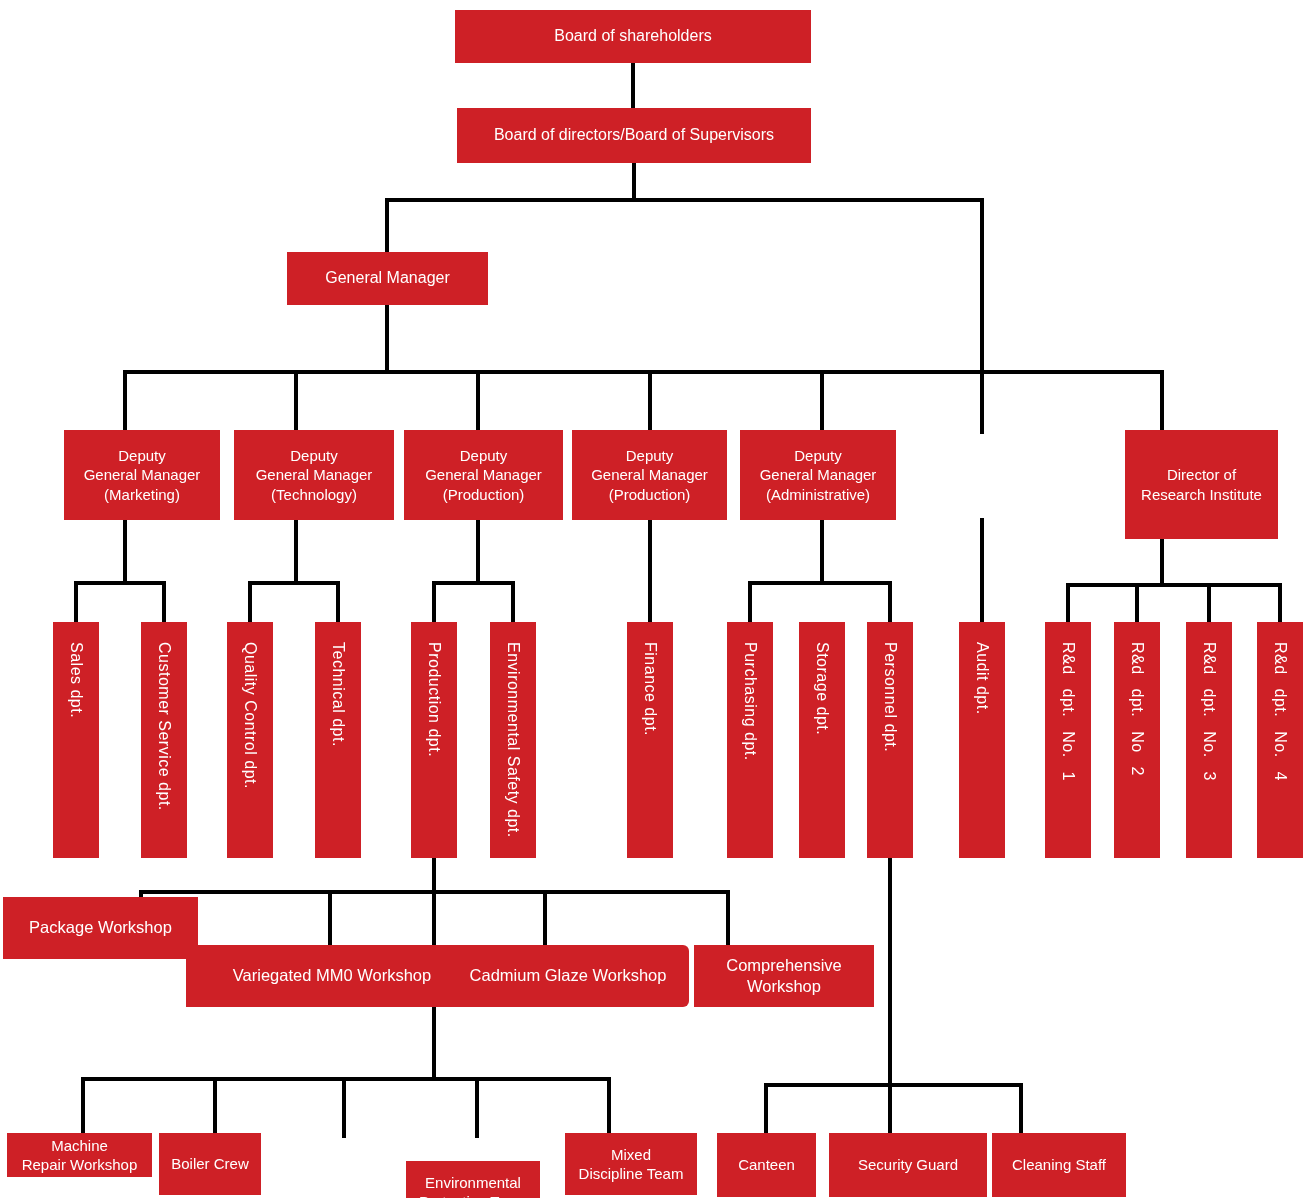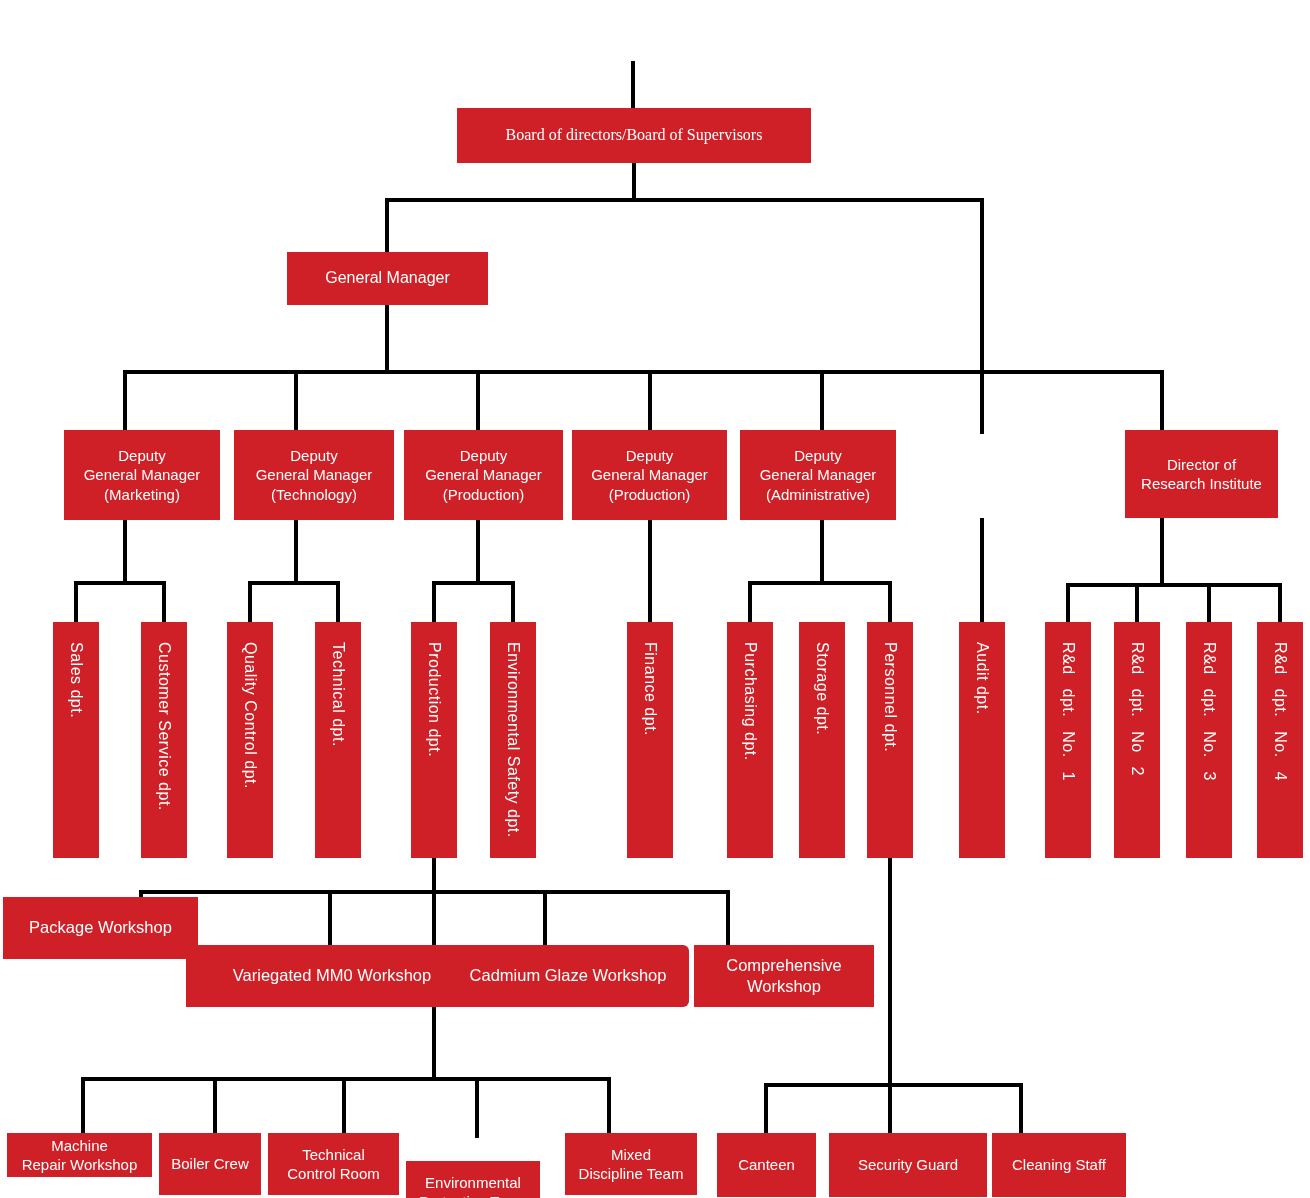"Board of shareholders" div.node { html: none -> <div>Board of shareholders</div> }
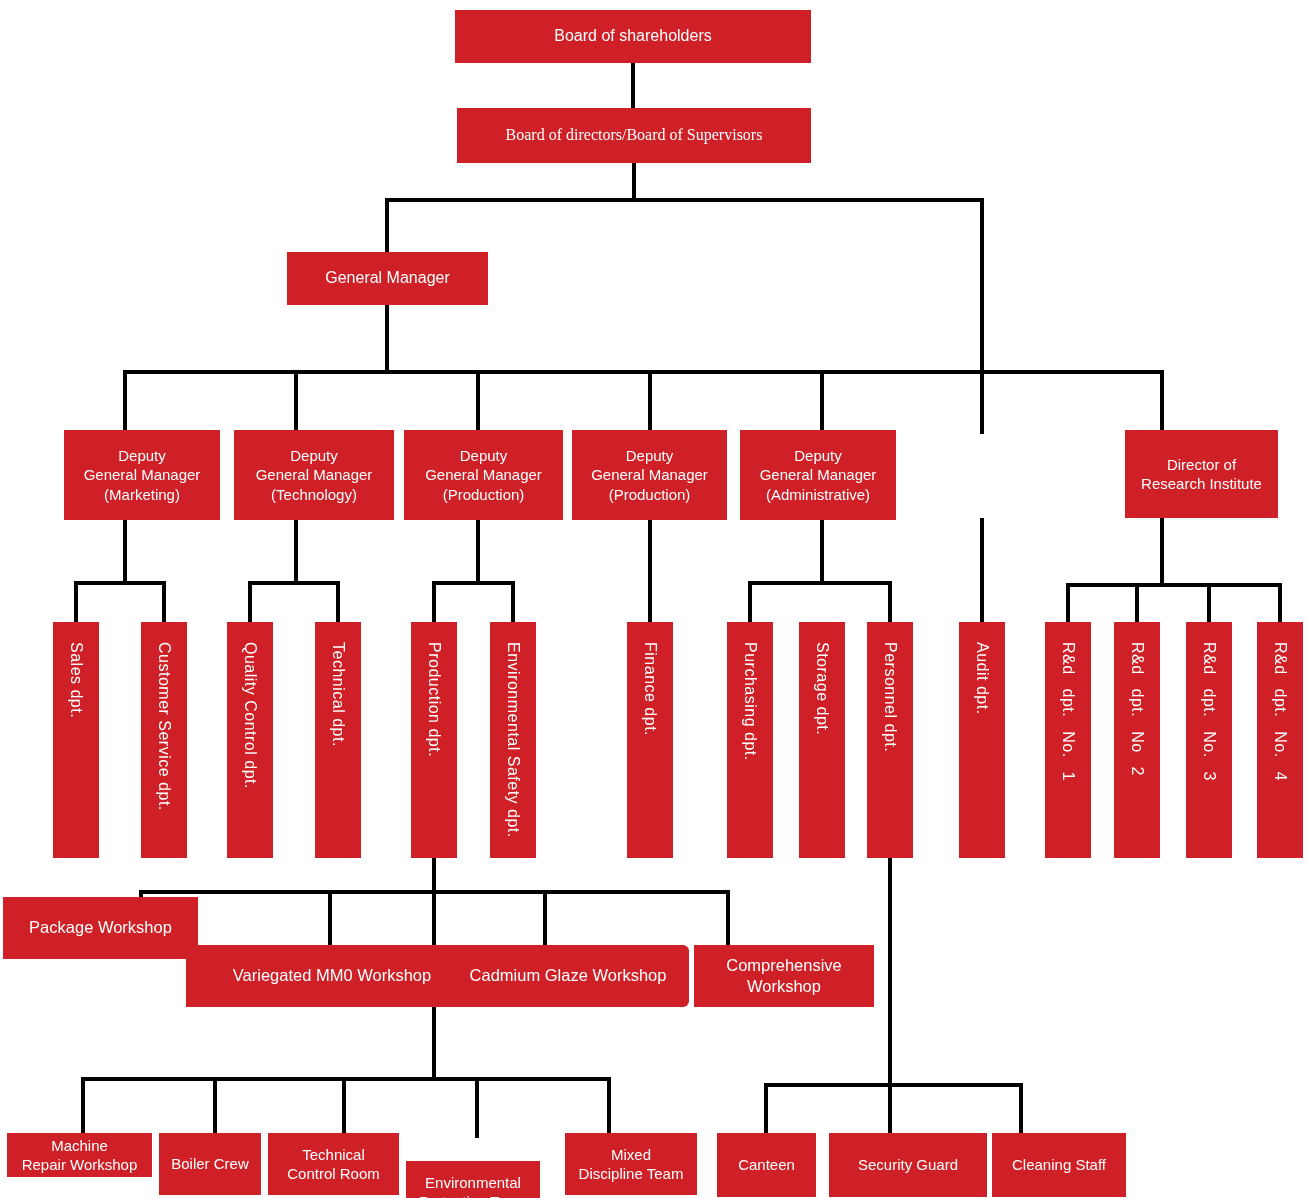"Board of directors/Board of Supervisors" div.node { font-family: Liberation Serif, serif -> none }
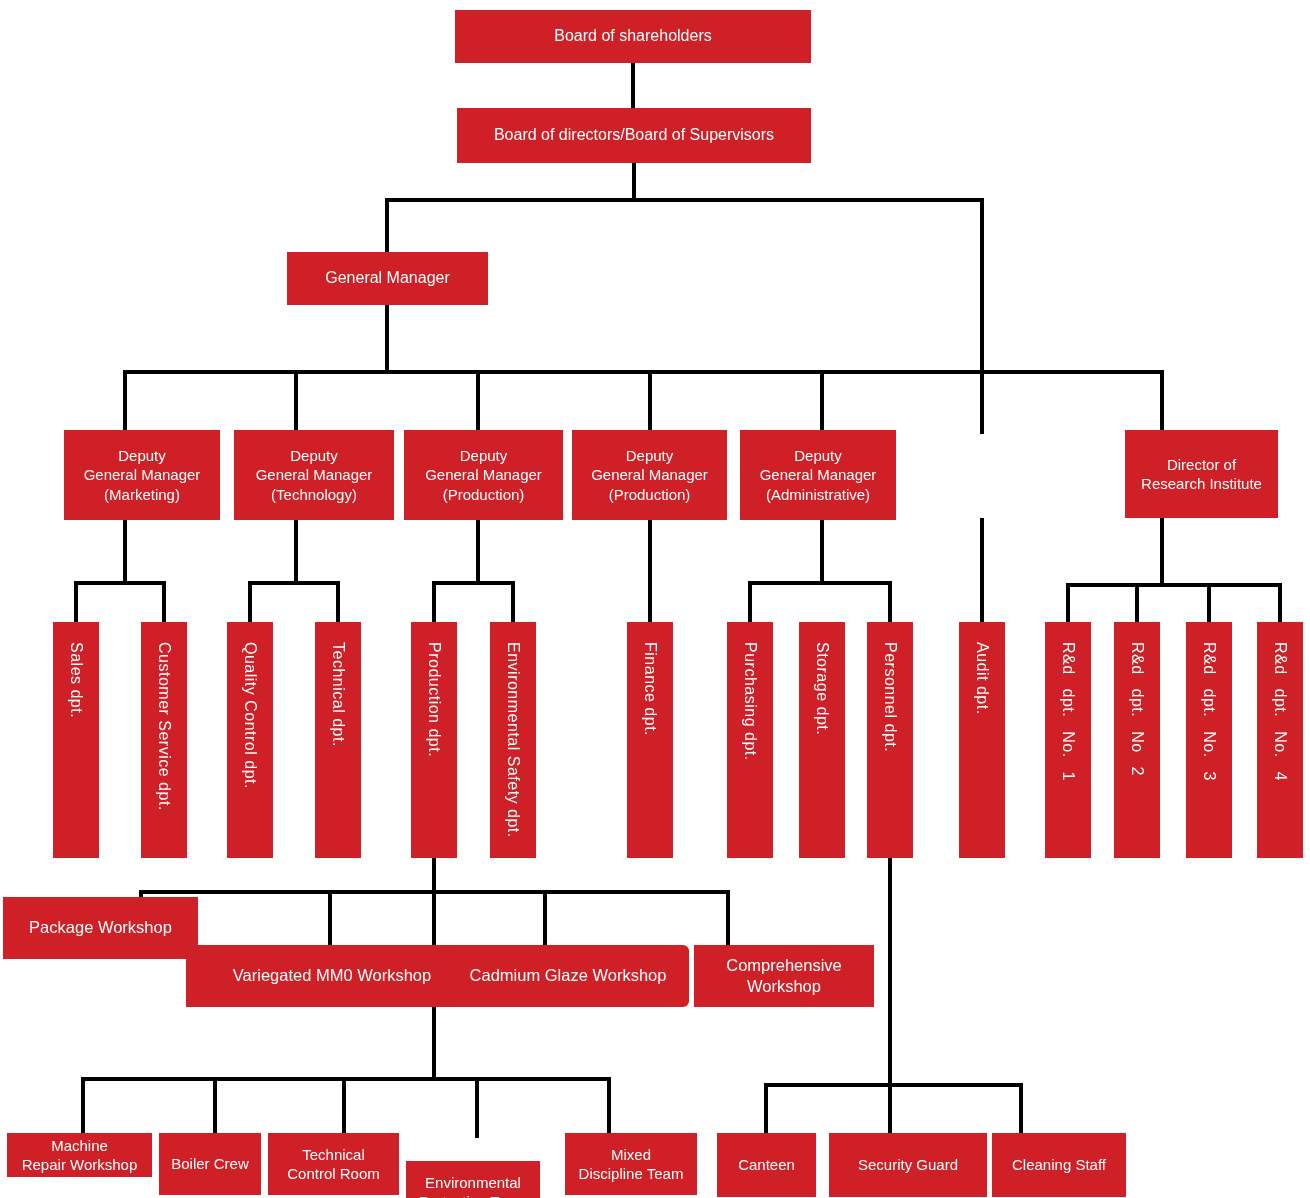"Director of" div.node { height: 88px -> 109px }
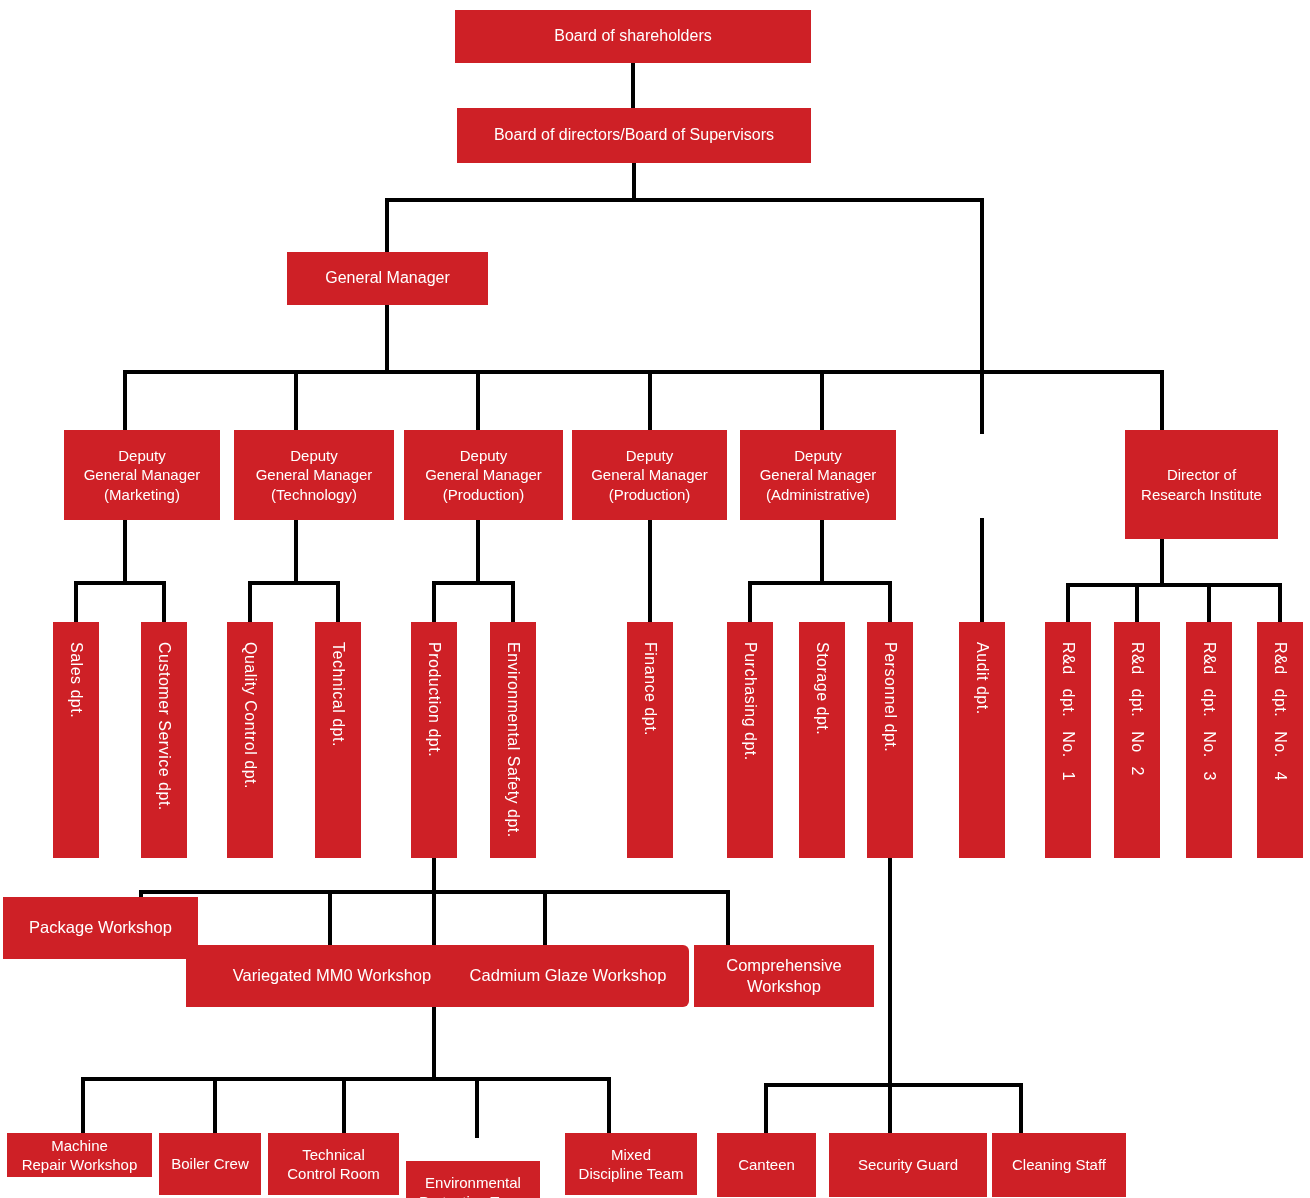"Technical" div.node { html: <div>Technical Control Room</div> -> none }
